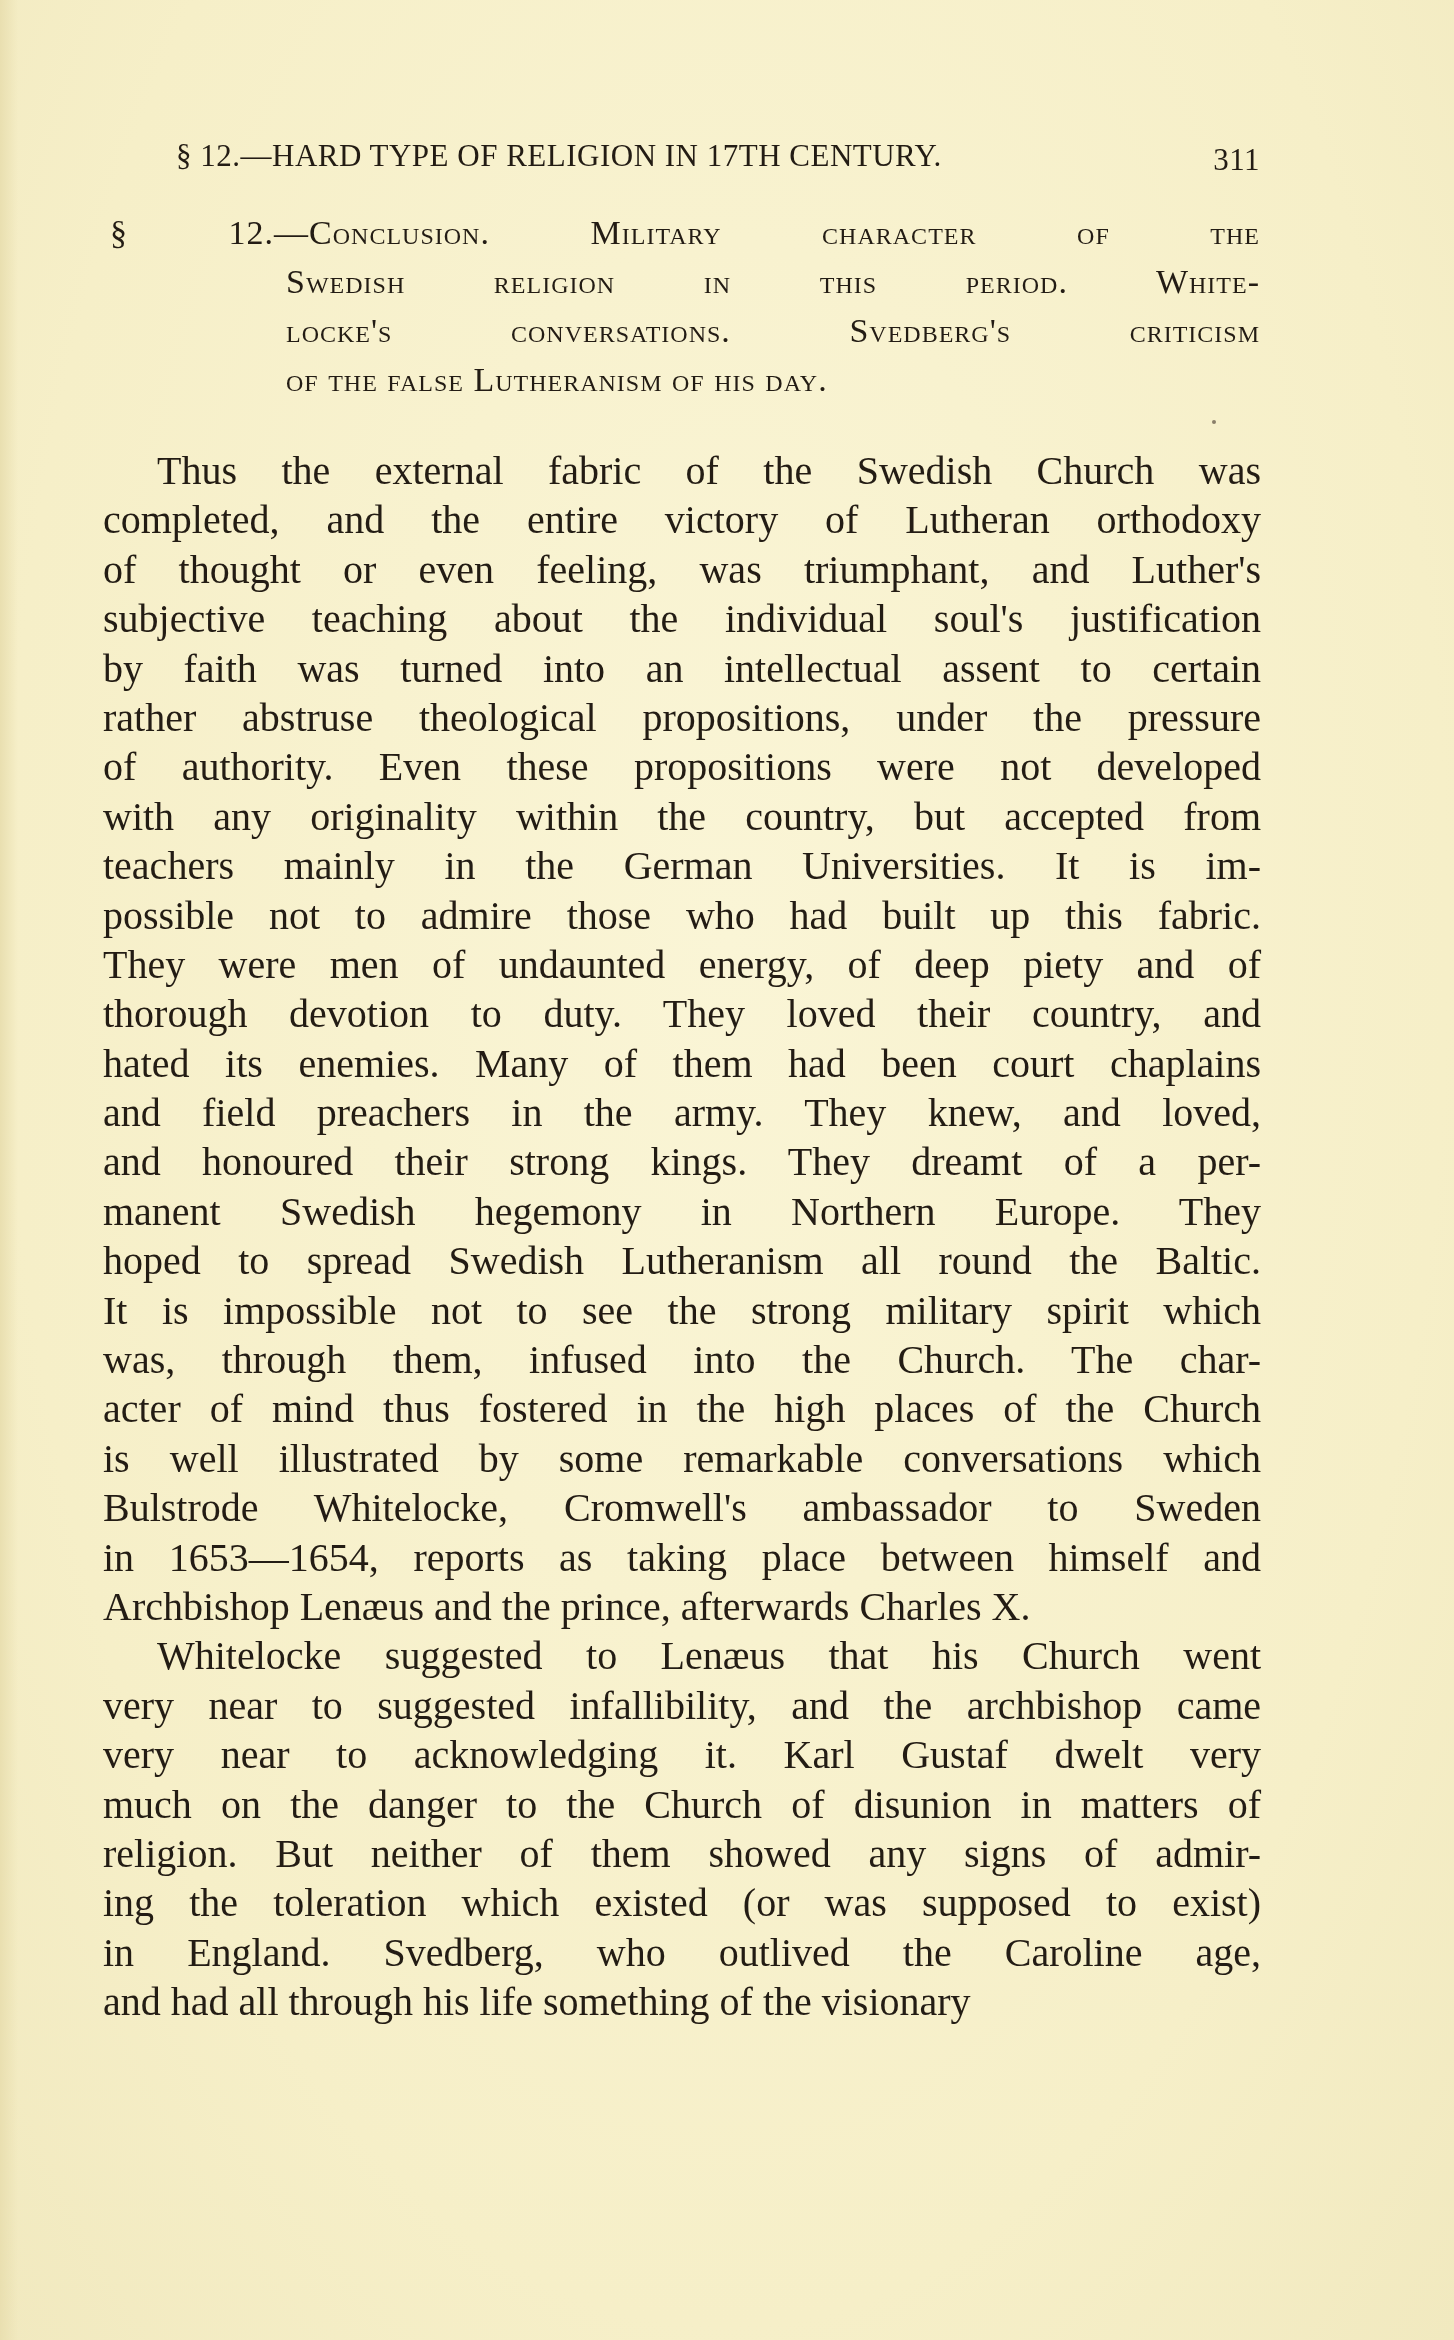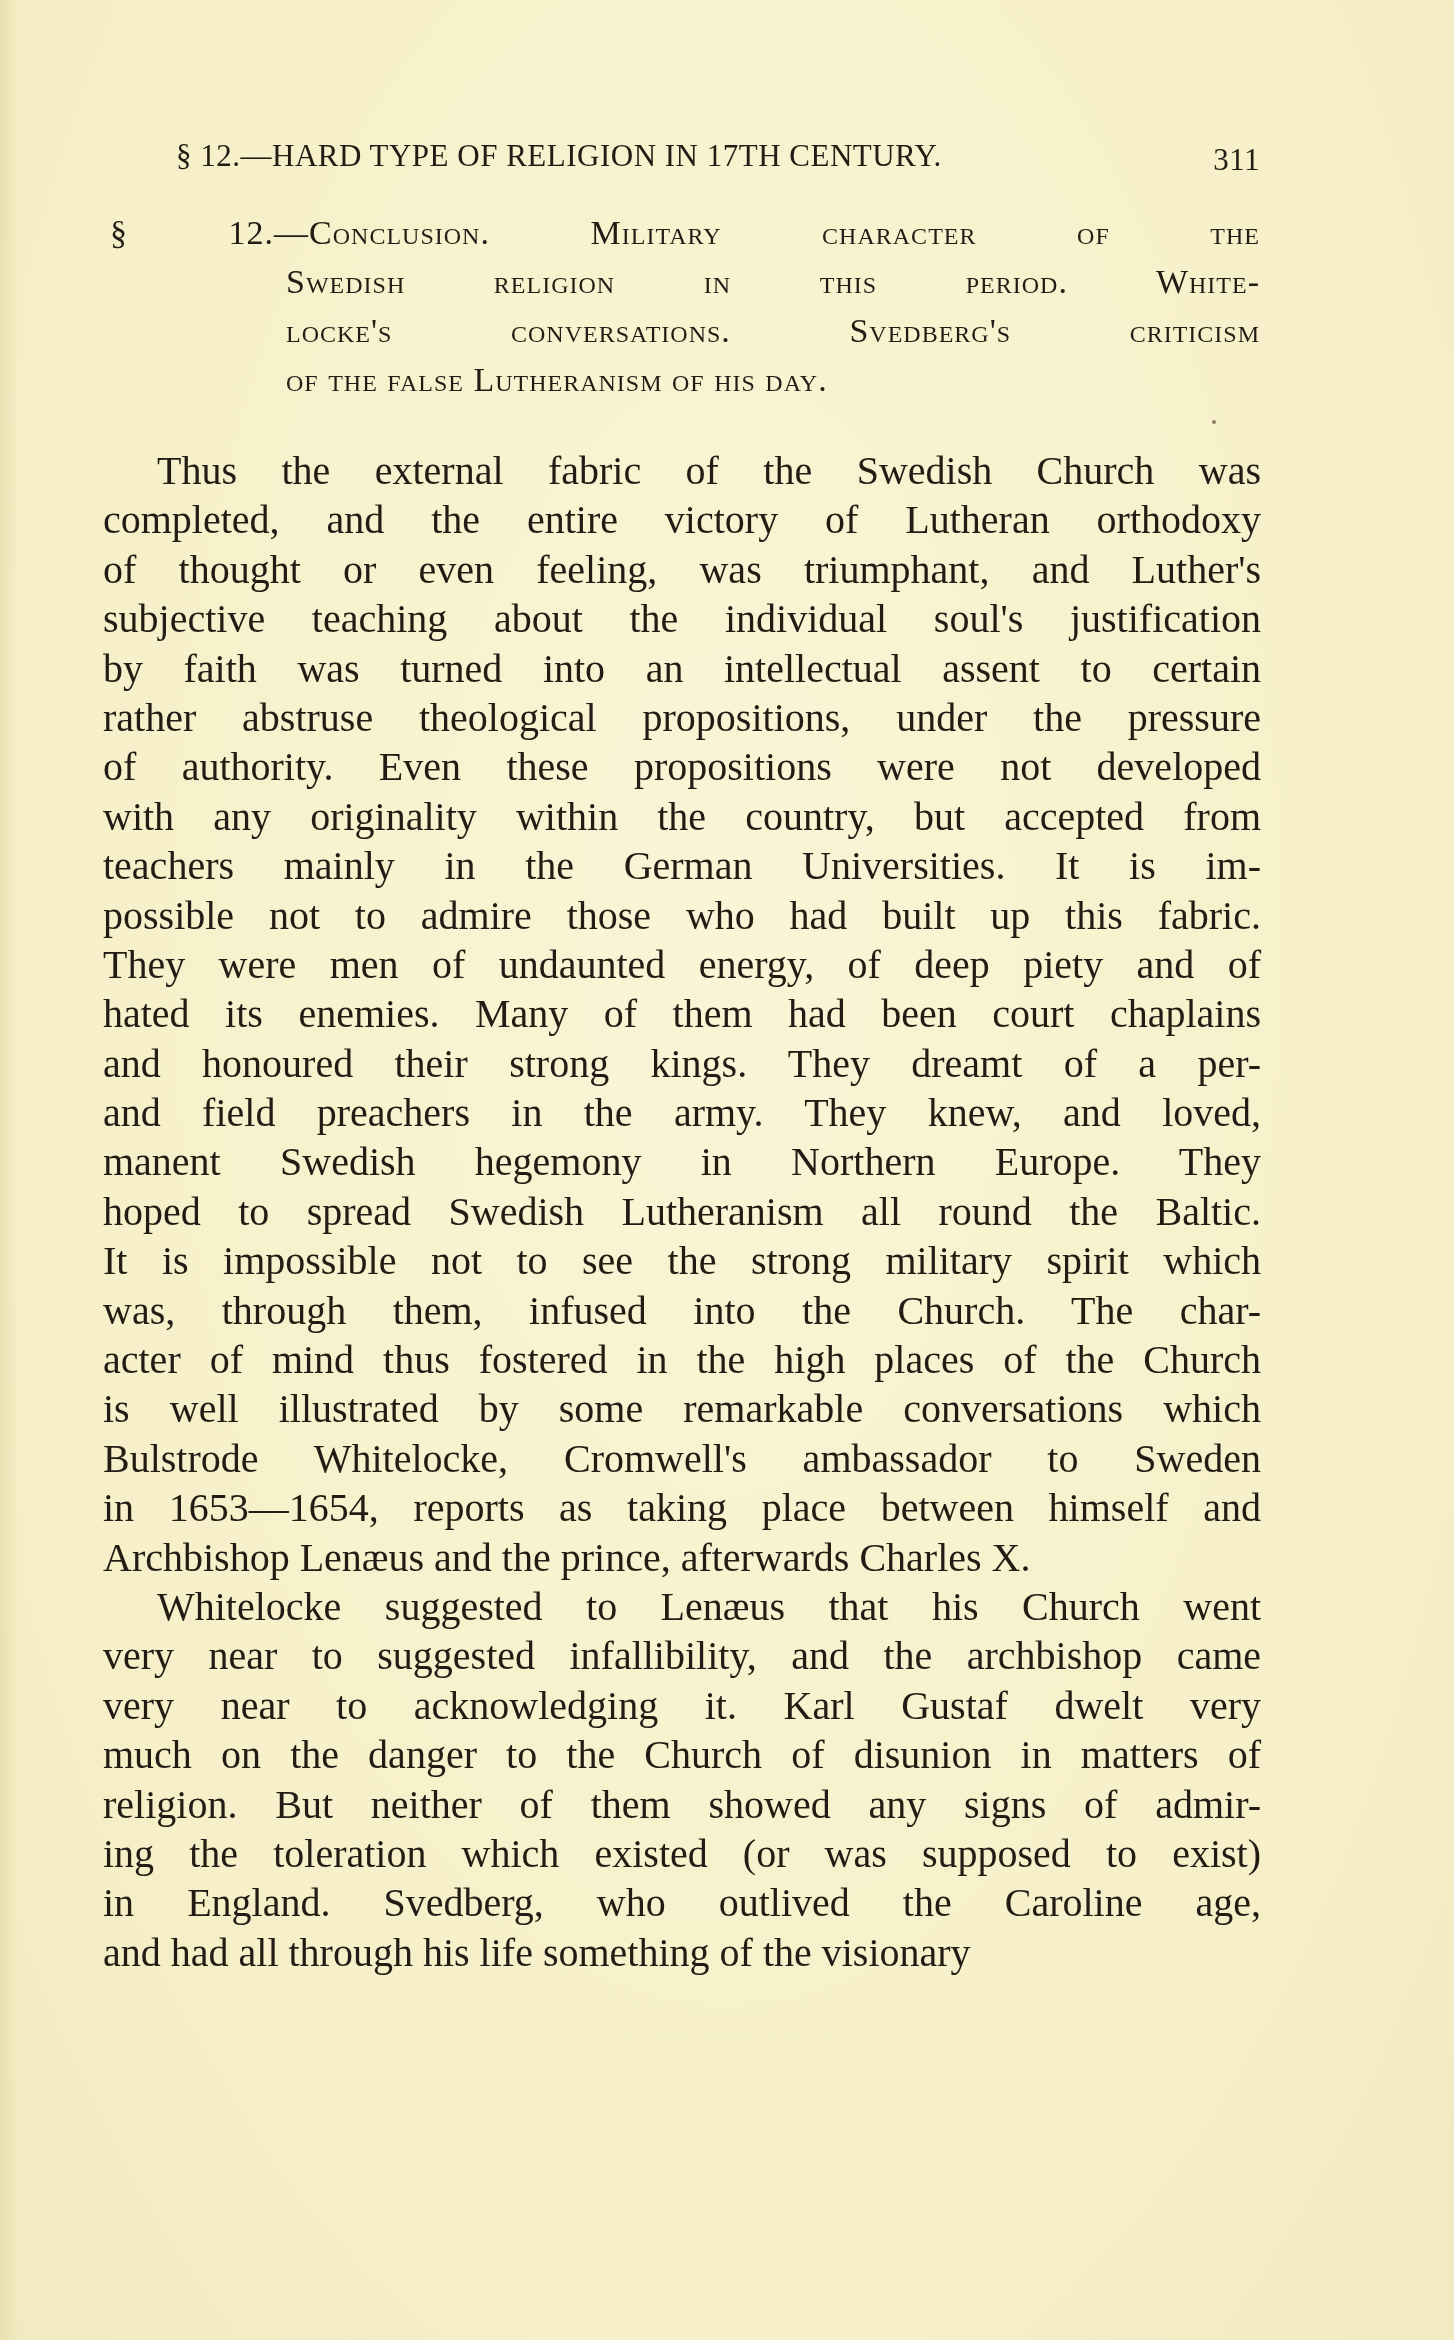"thorough devotion to duty. They" span.line { html: none -> <span>thorough devotion to duty. They loved their country, and</span> }
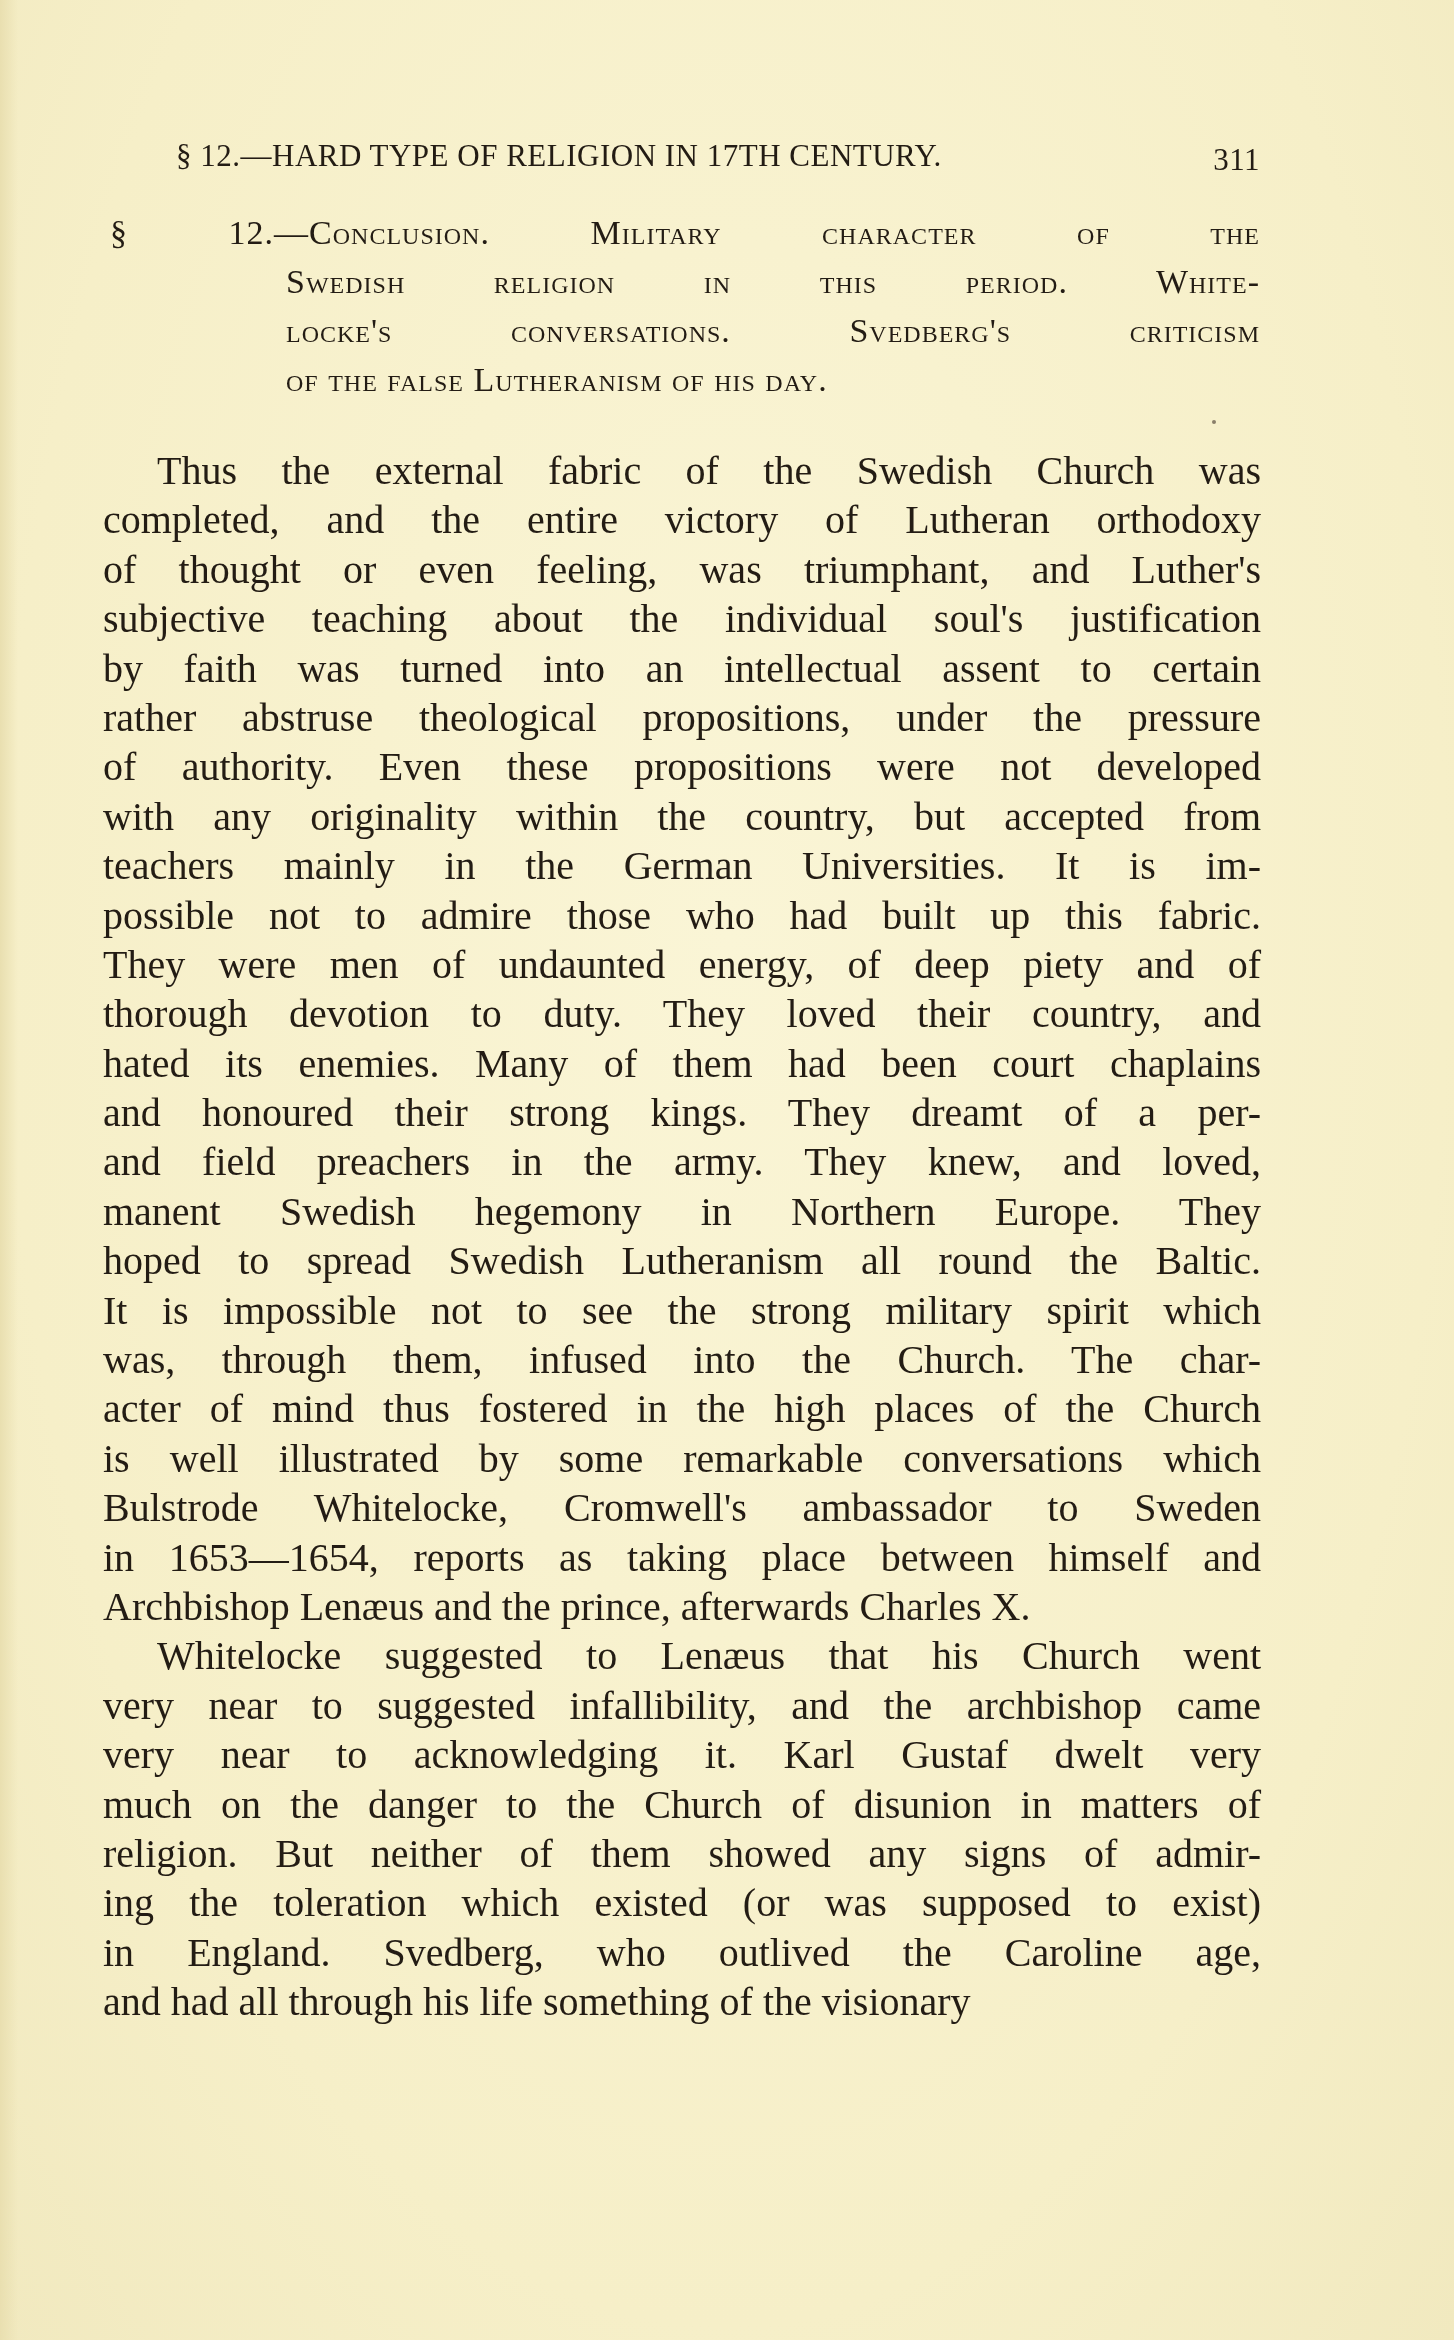"and honoured their strong kings." span.line { order: before "and field preachers in the" -> after "and field preachers in the" }
